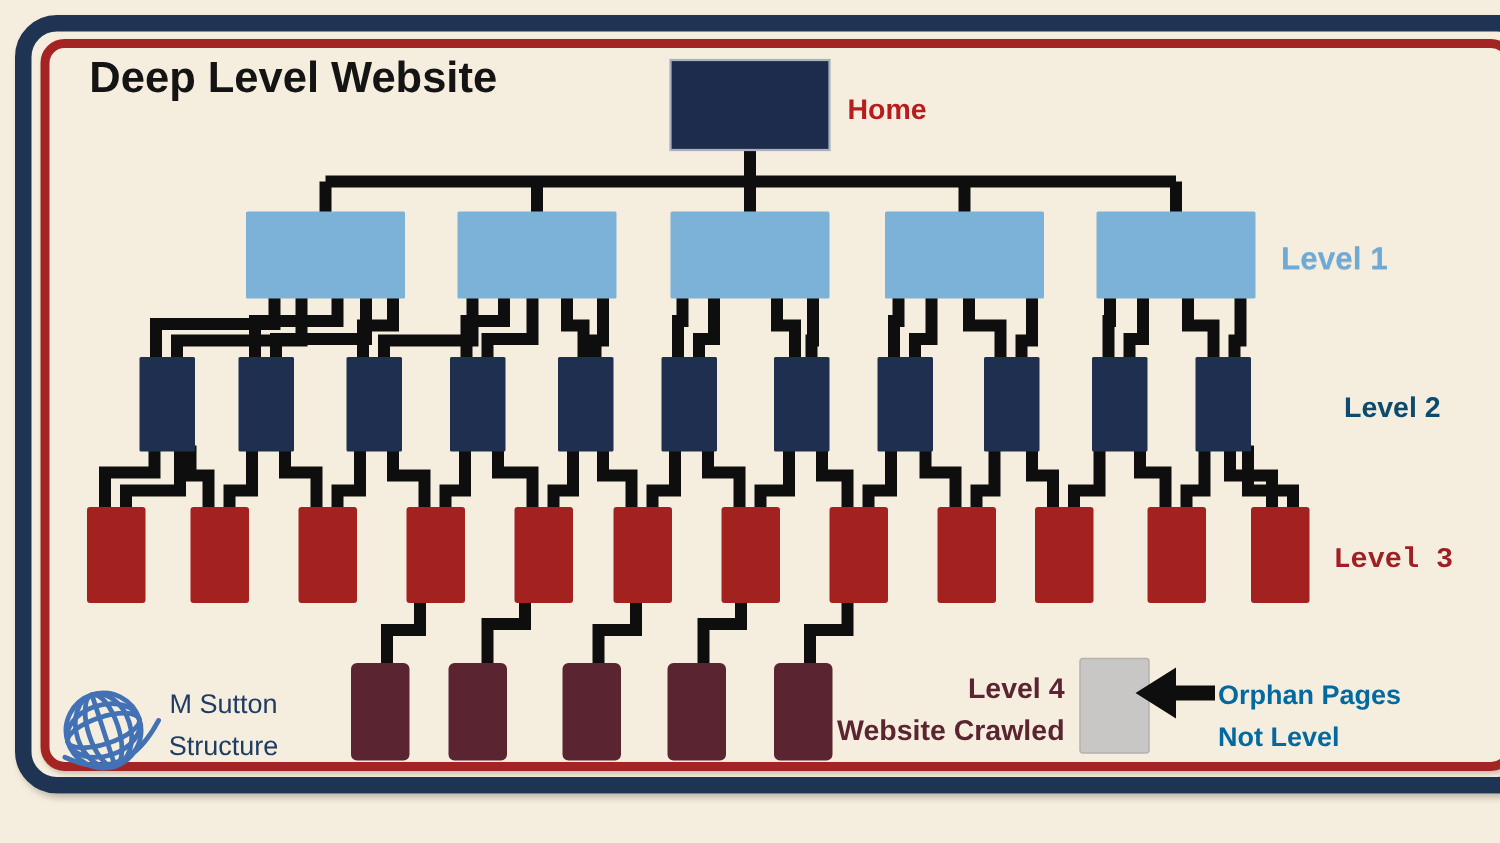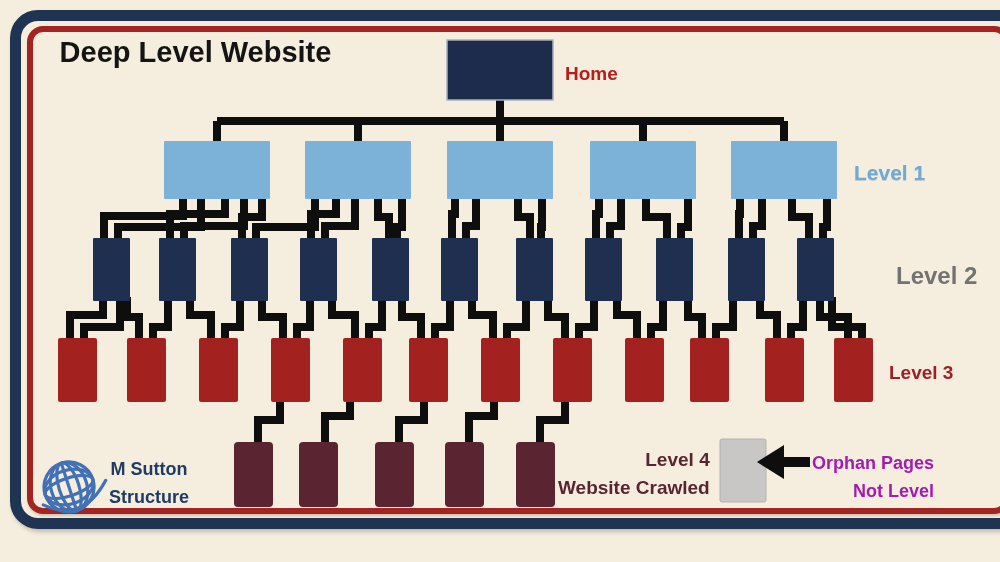"Level 2" .l2-label { color: #737373 -> #0c4a6e; font-size: 24px -> 19px }
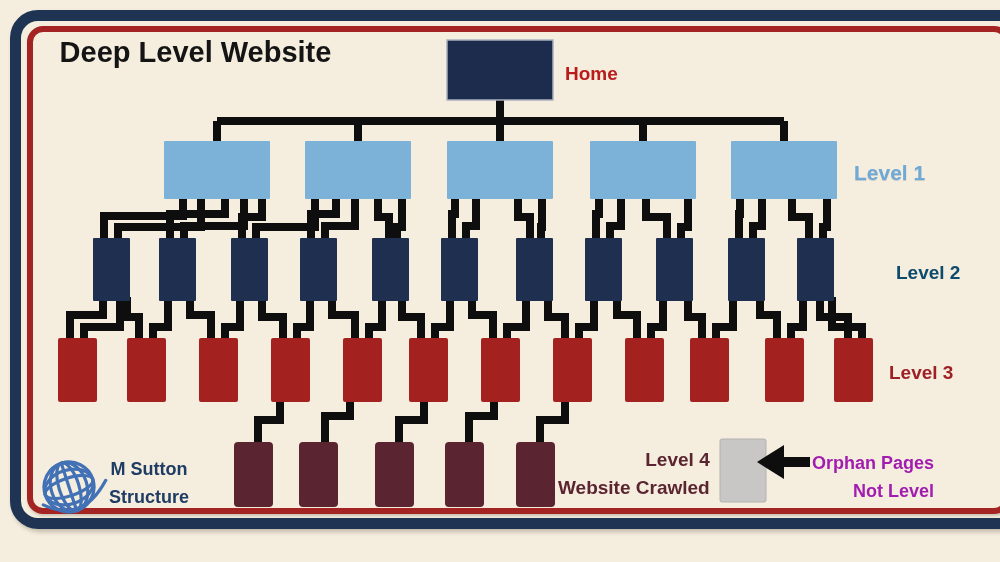"Level 3" .l3-label { font-family: none -> Liberation Mono, monospace }
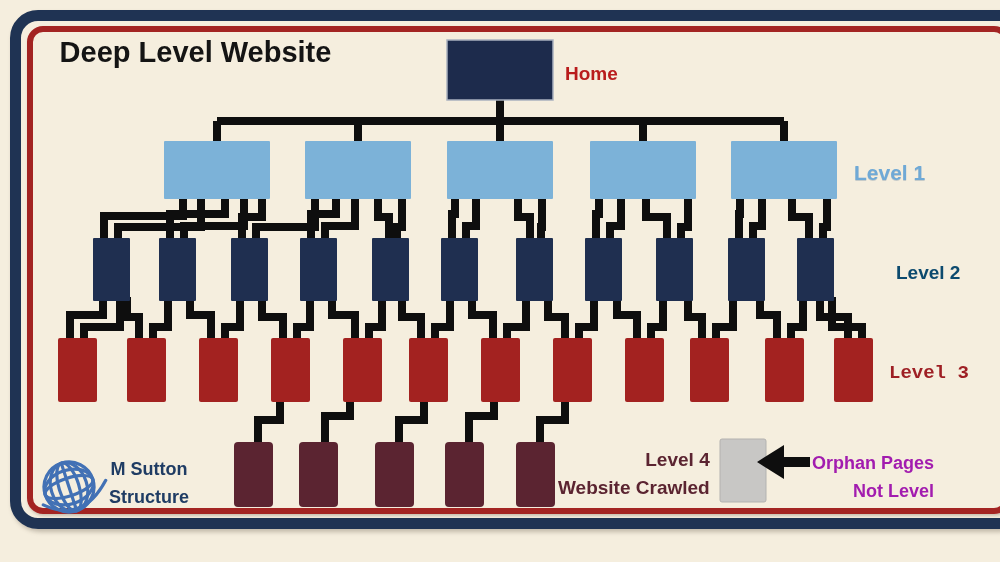"M Sutton" .logo-text { font-weight: bold -> normal }
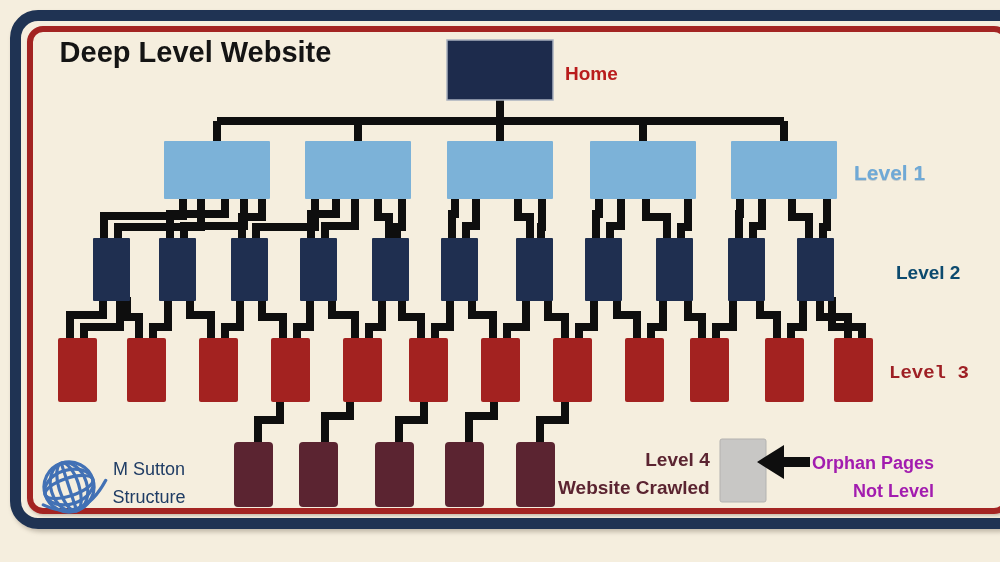"Orphan Pages" .orphan-label { color: #a21caf -> #0369a1; text-align: right -> none }
